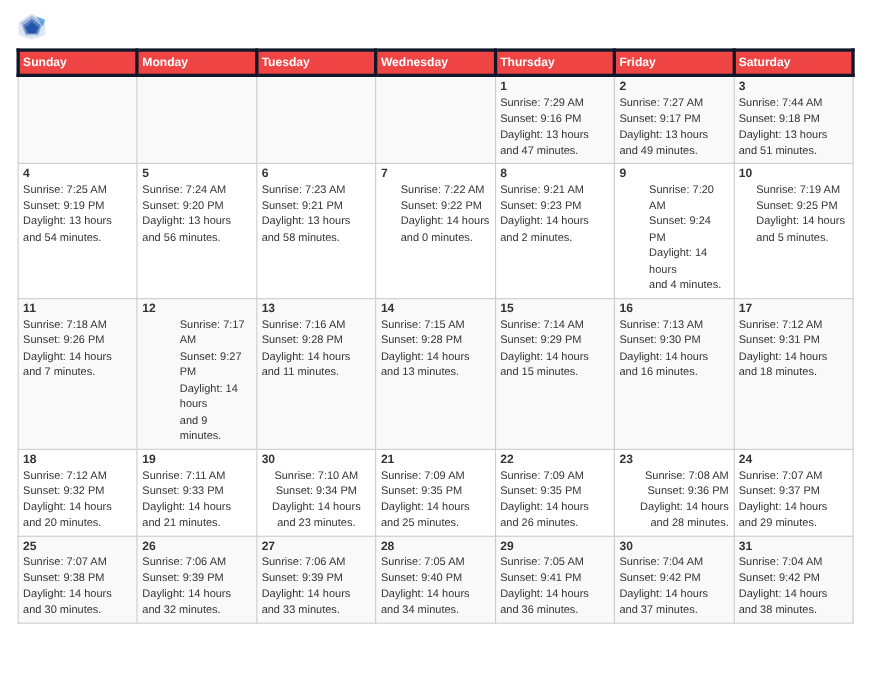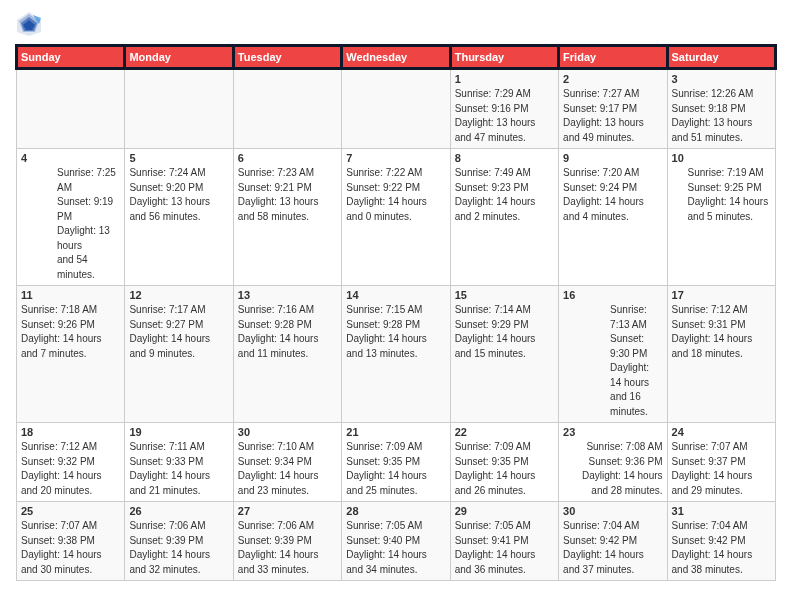"Sunrise: 12:26 AM" div.day-info { text: 12:26 -> 7:44 }
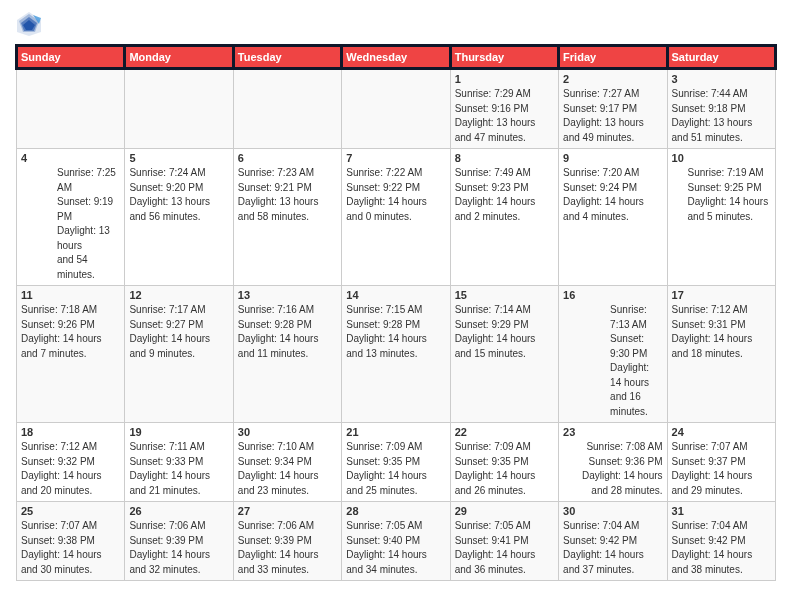"Sunrise: 7:25 AM" div.day-info { margin-left: 36px -> none }
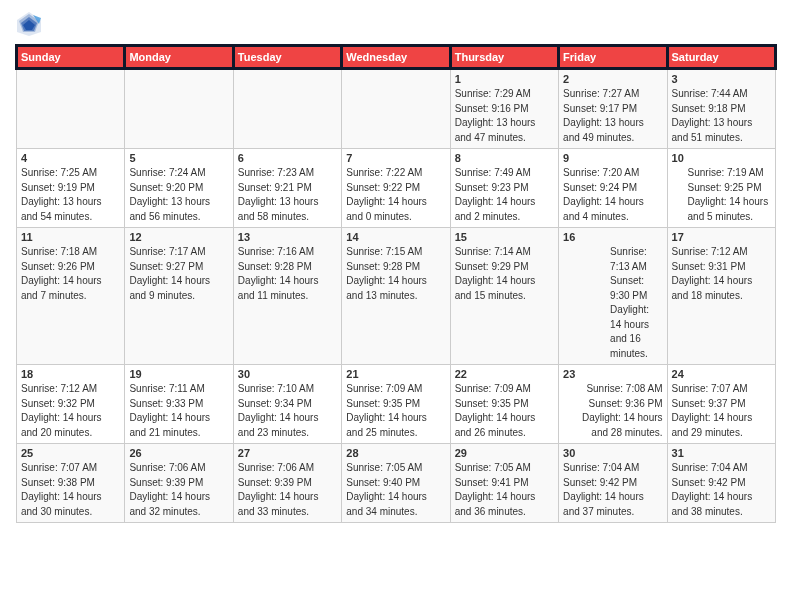"Sunrise: 7:22 AM" div.day-info { margin-left: none -> 18px }
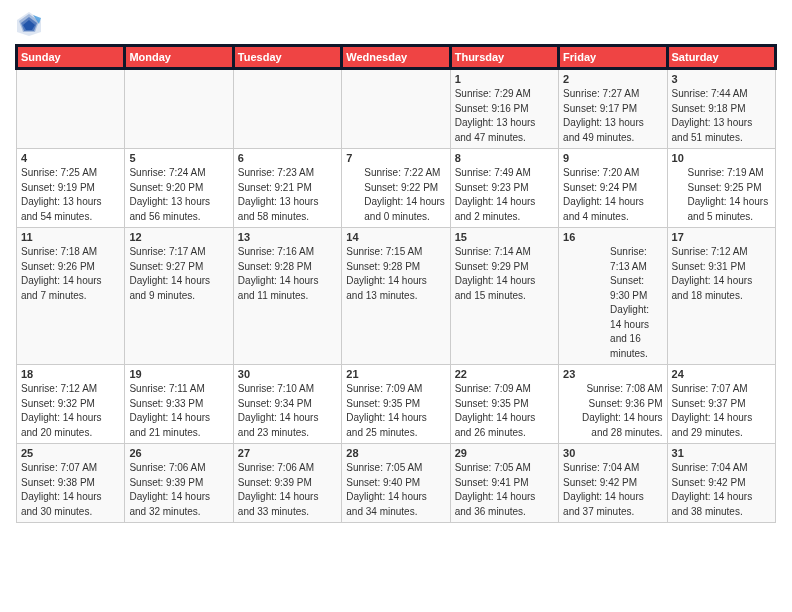"Sunrise: 7:49 AM" div.day-info { text: 7:49 -> 9:21 }
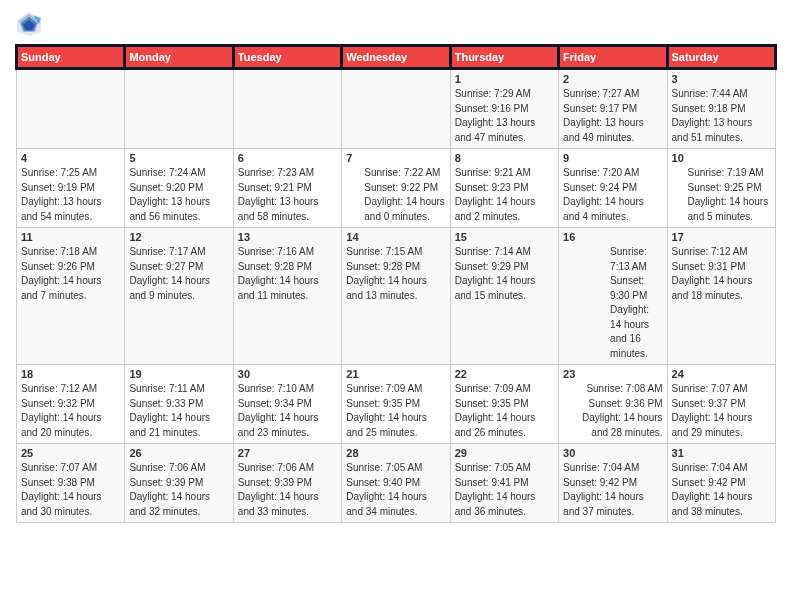"Sunrise: 7:20 AM" div.day-info { margin-left: none -> 27px }
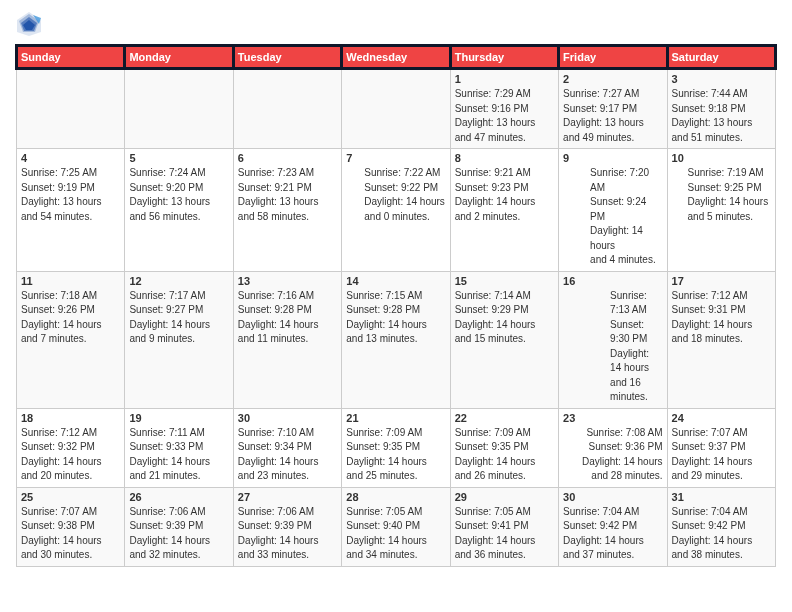"Sunrise: 7:17 AM" div.day-info { margin-left: none -> 34px }
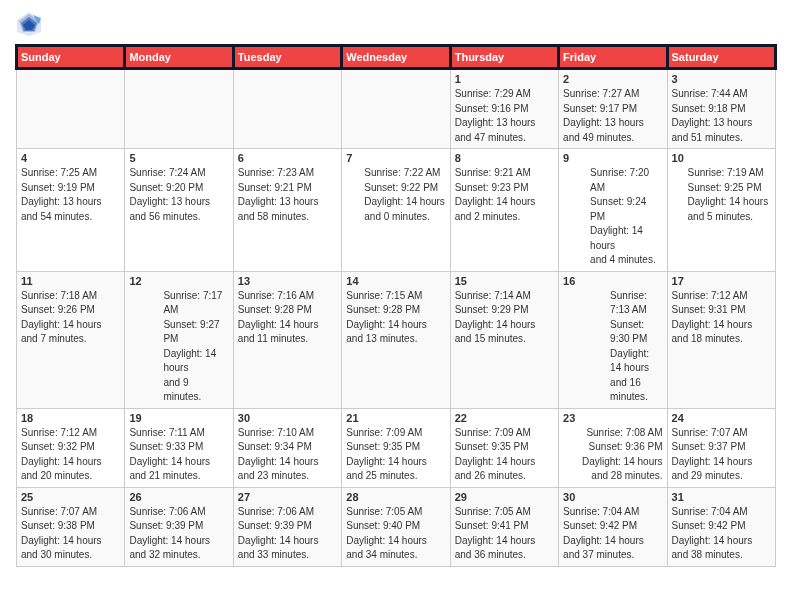"Sunrise: 7:13 AM" div.day-info { margin-left: 47px -> none }
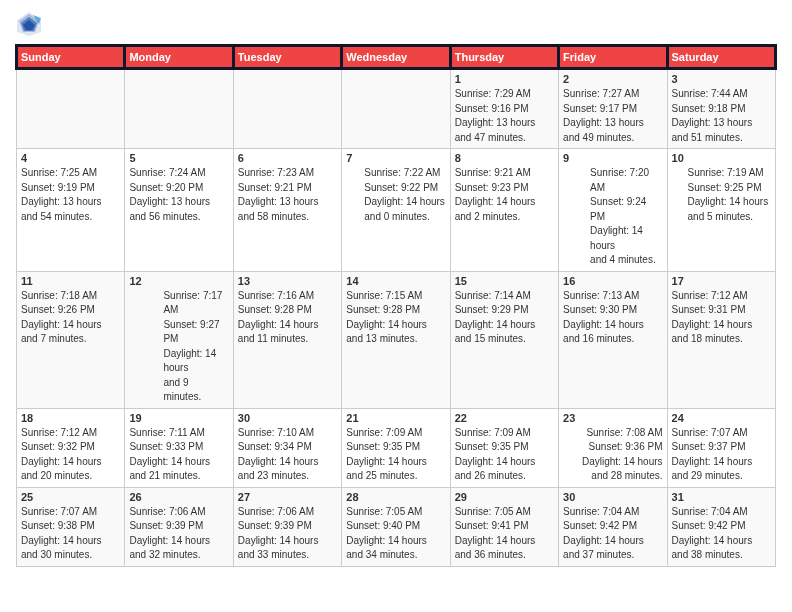"Sunrise: 7:10 AM" div.day-info { text-align: none -> center }
